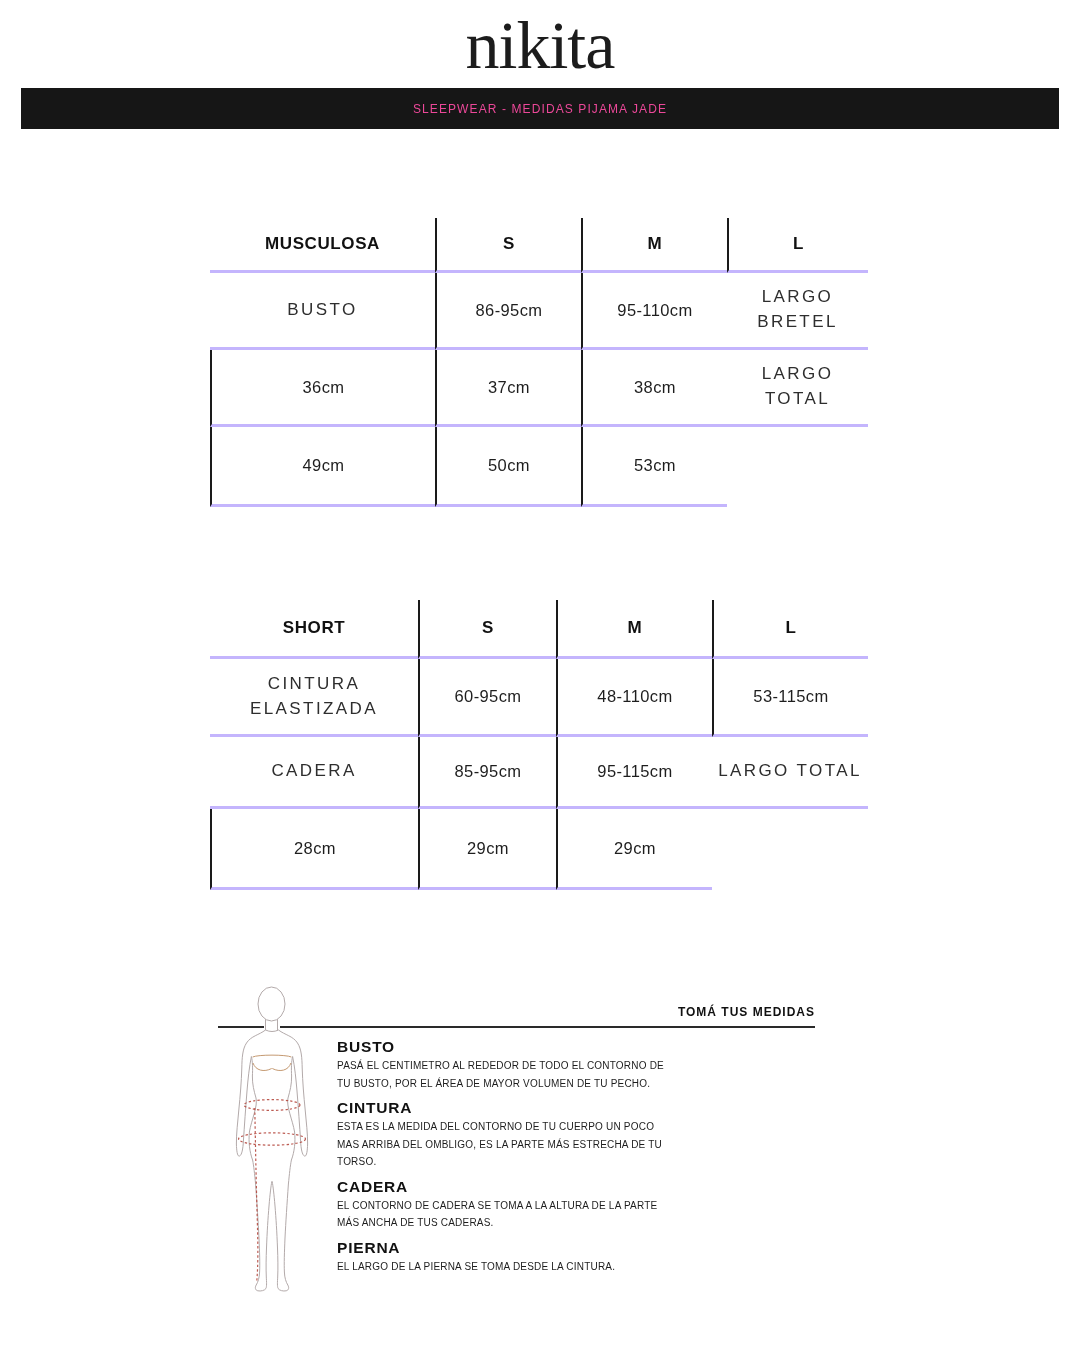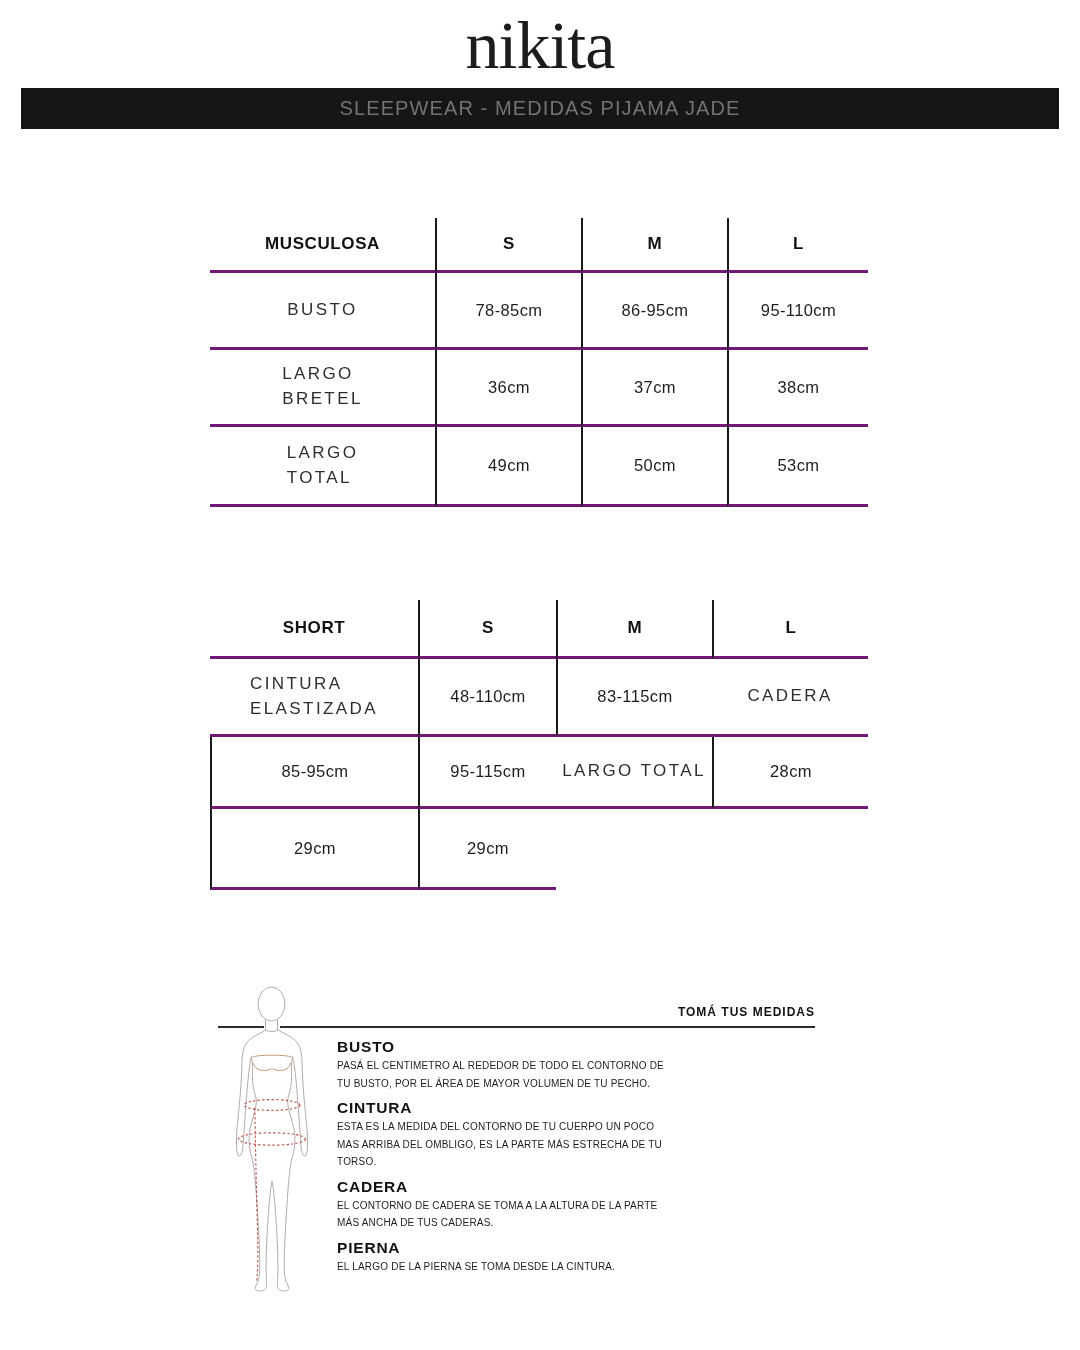"SLEEPWEAR - MEDIDAS PIJAMA JADE" .banner span { color: #737373 -> #ec4899; font-size: 20px -> 12px }
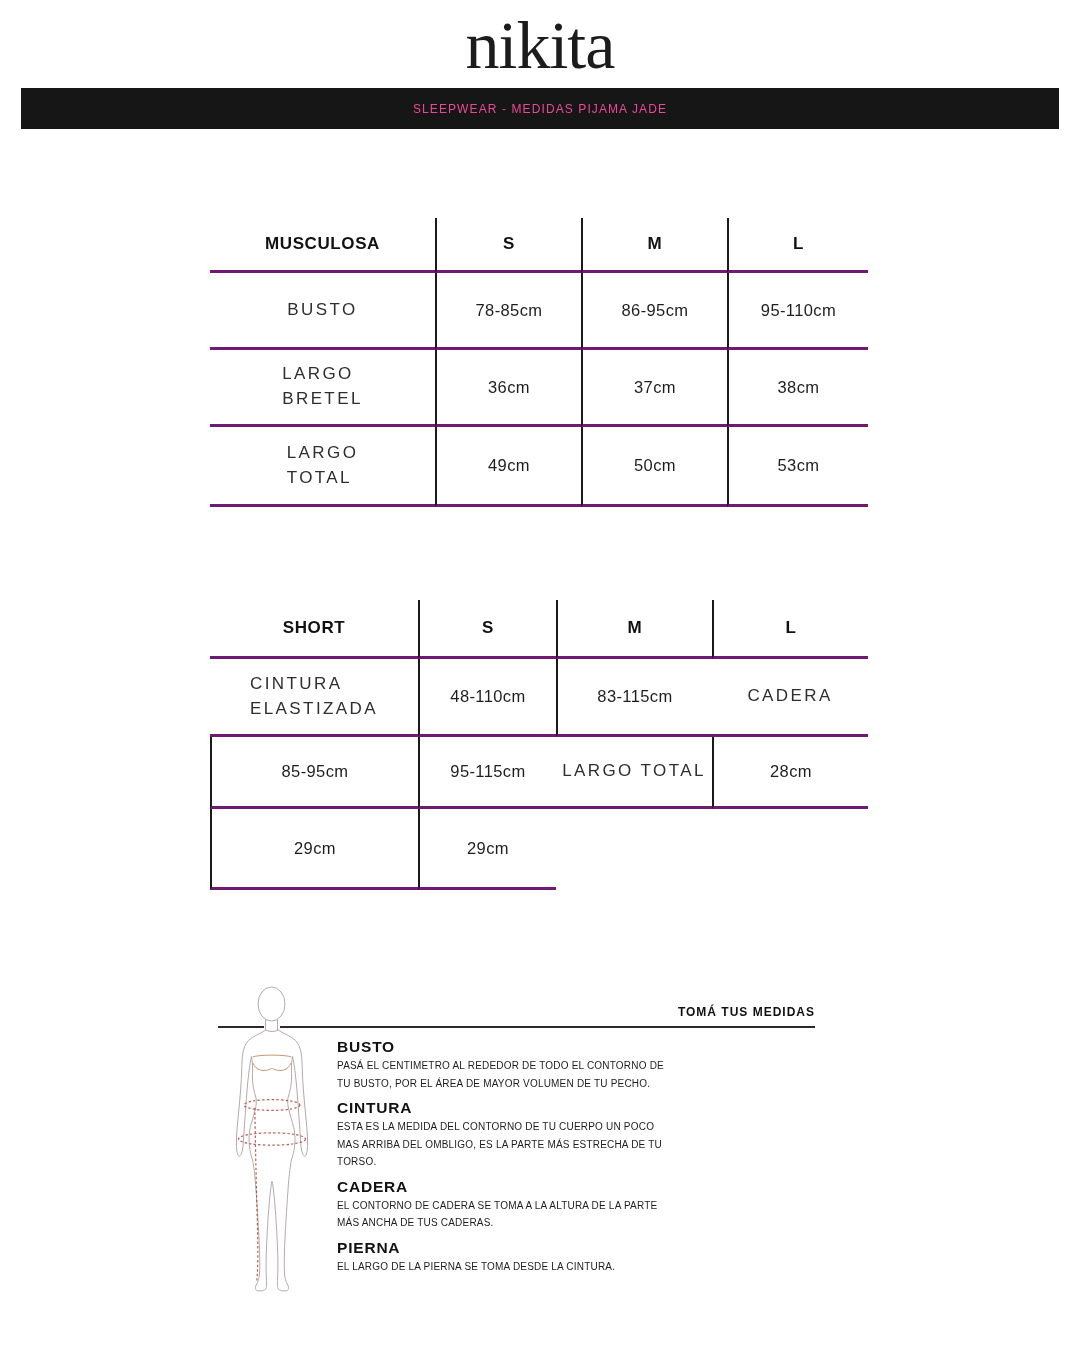"MUSCULOSA" .cell { border-bottom: 3px solid #701a75 -> 3px solid #c4b5fd; text-align: none -> center }
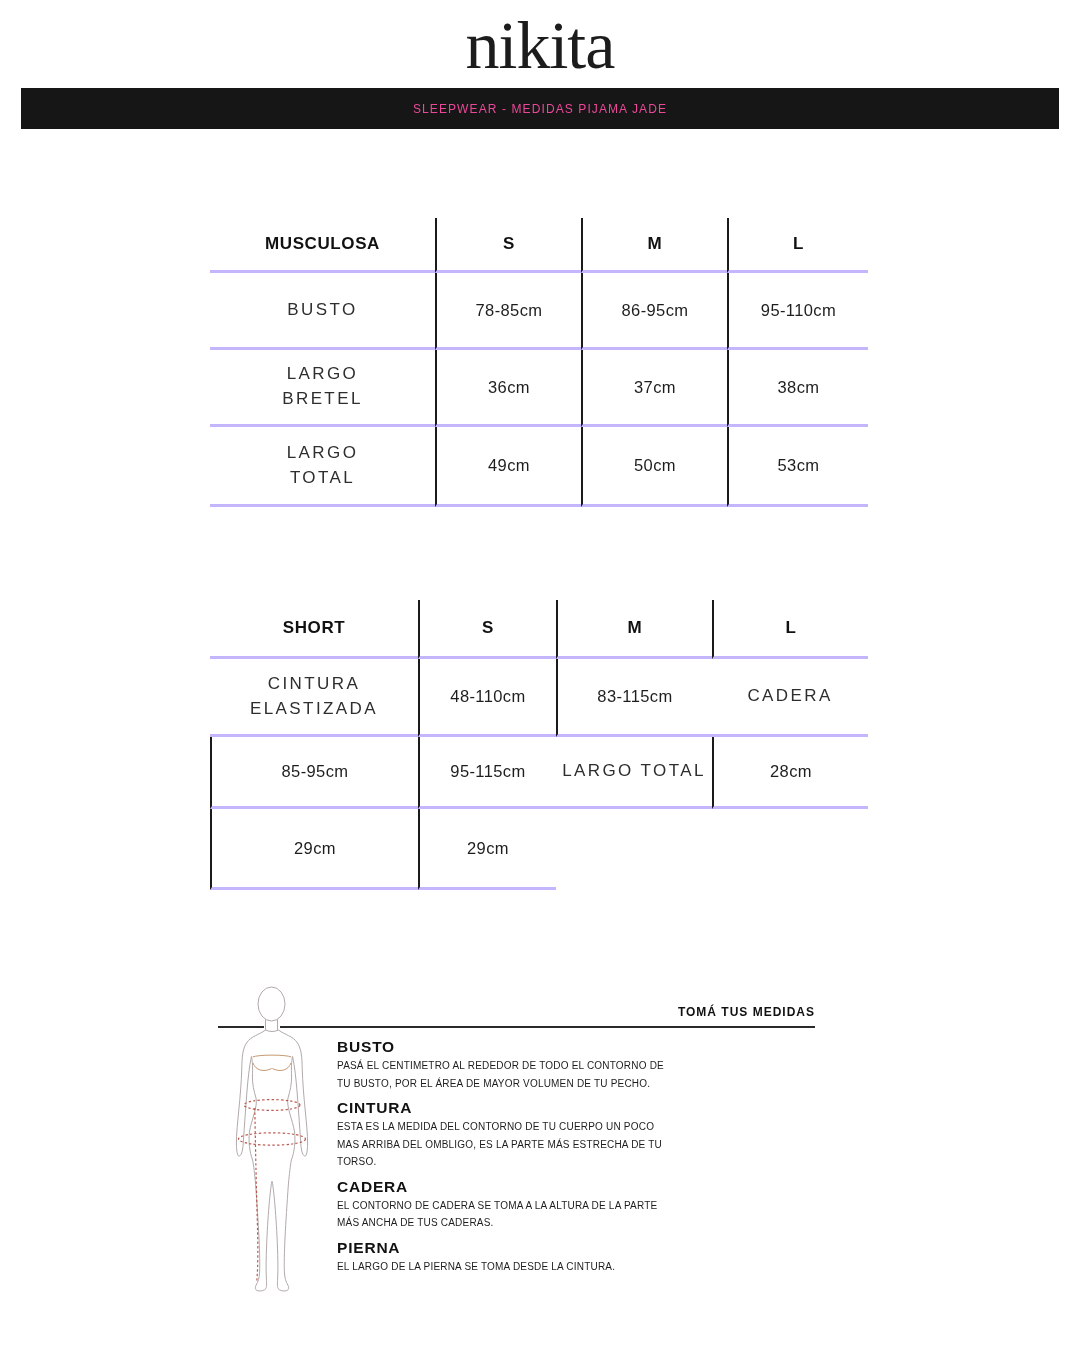"78-85cm" div.cell { html: <div>78-85cm</div> -> none }
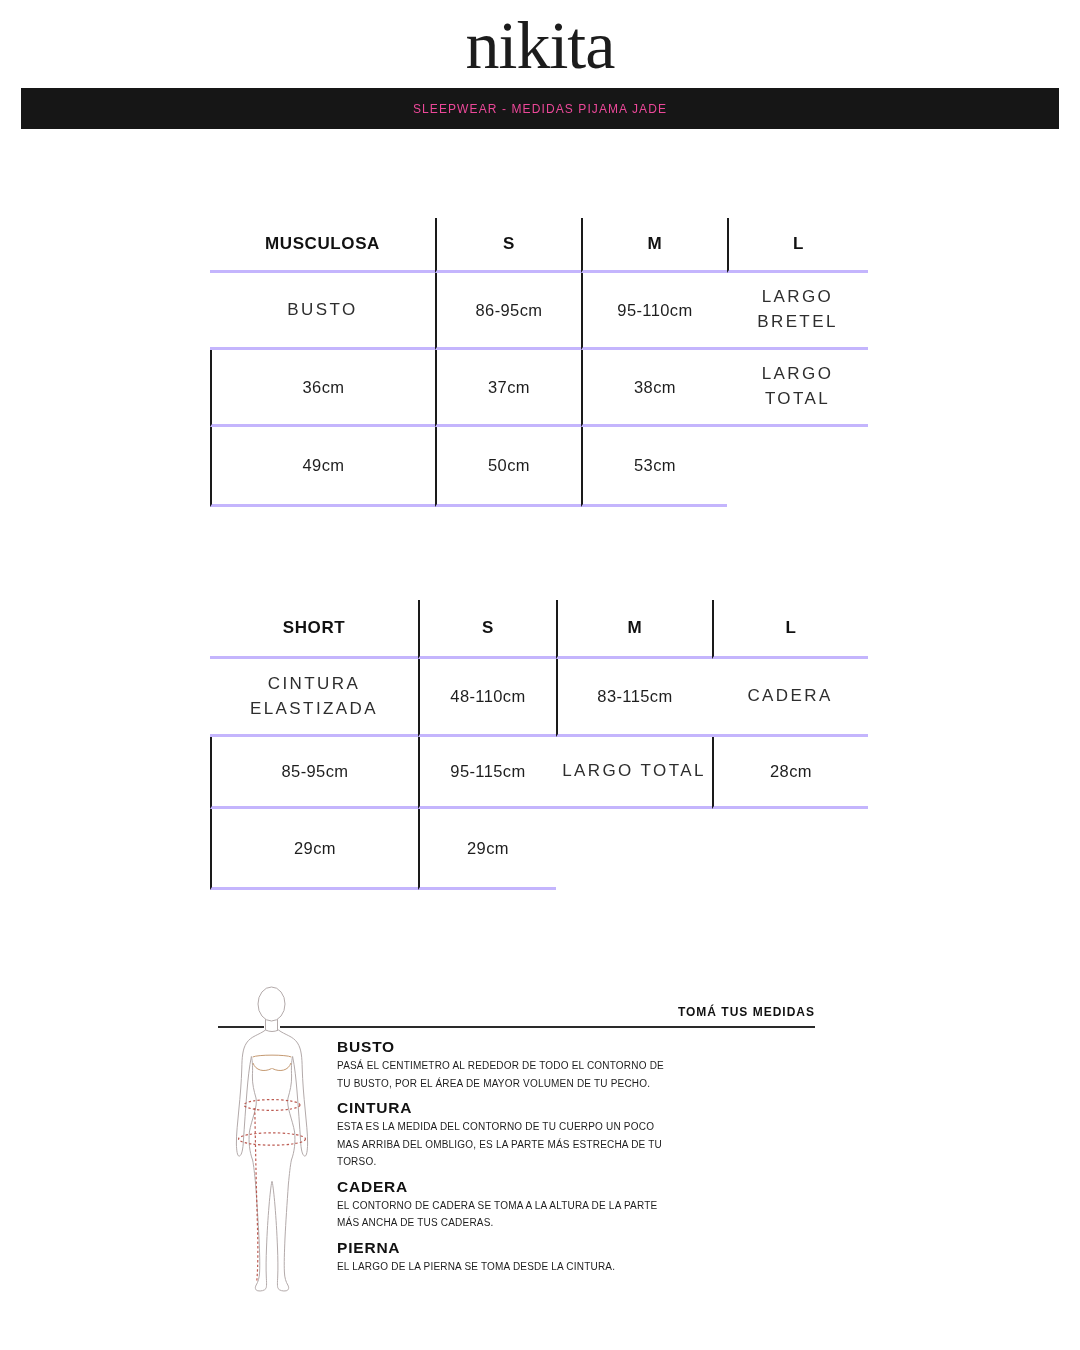"60-95cm" div.cell { html: none -> <div>60-95cm</div> }
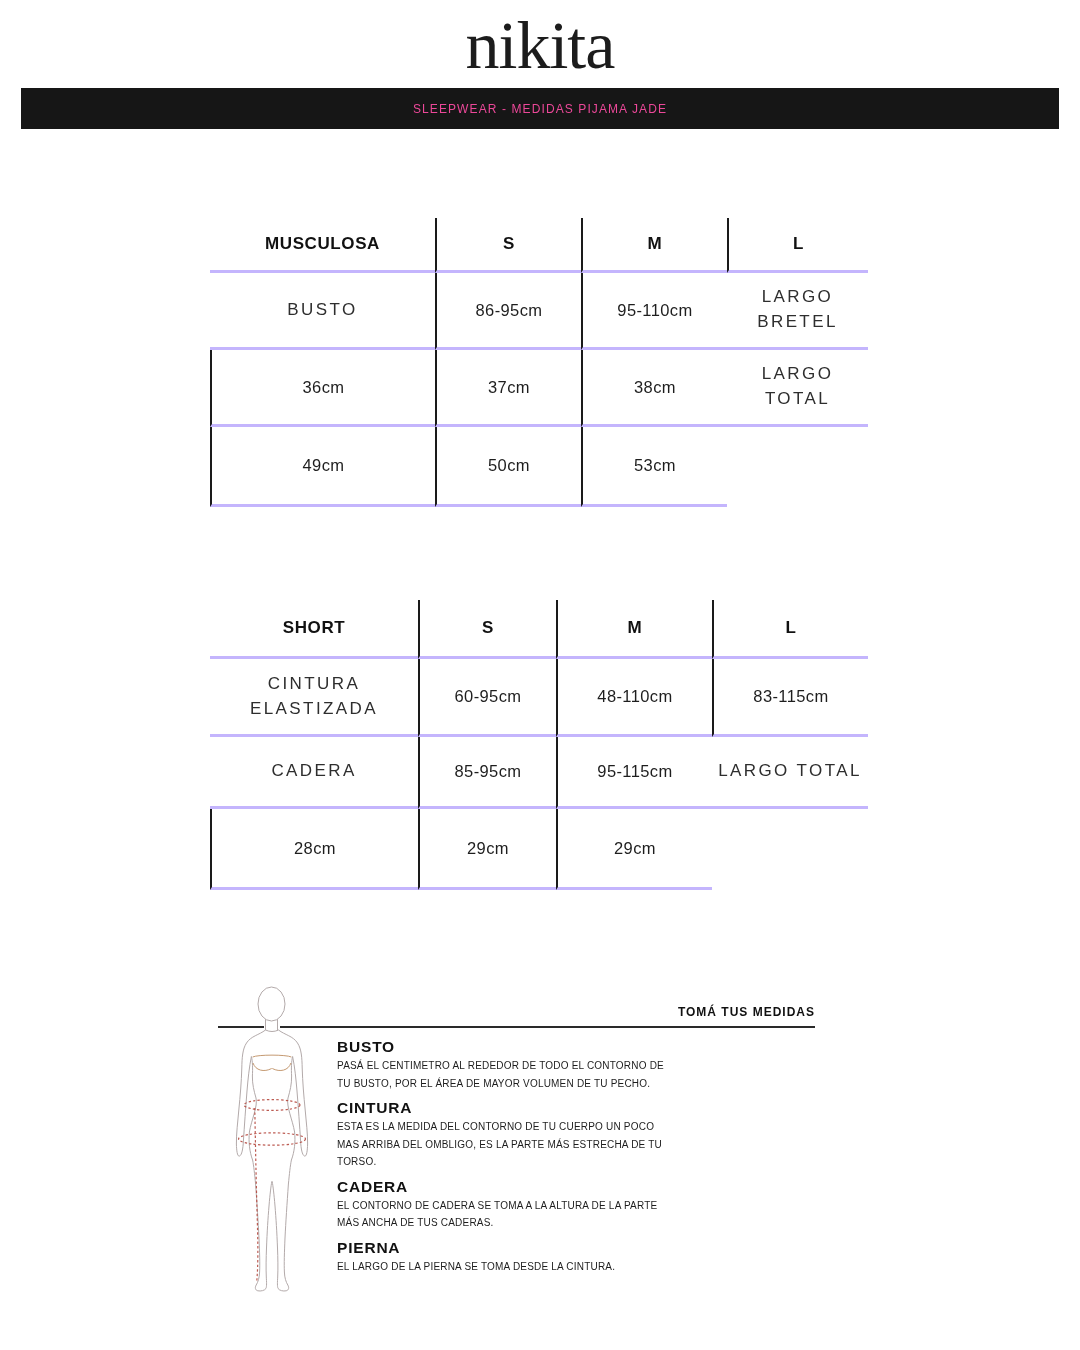"83-115cm" div.cell { text: 83-115cm -> 53-115cm }
